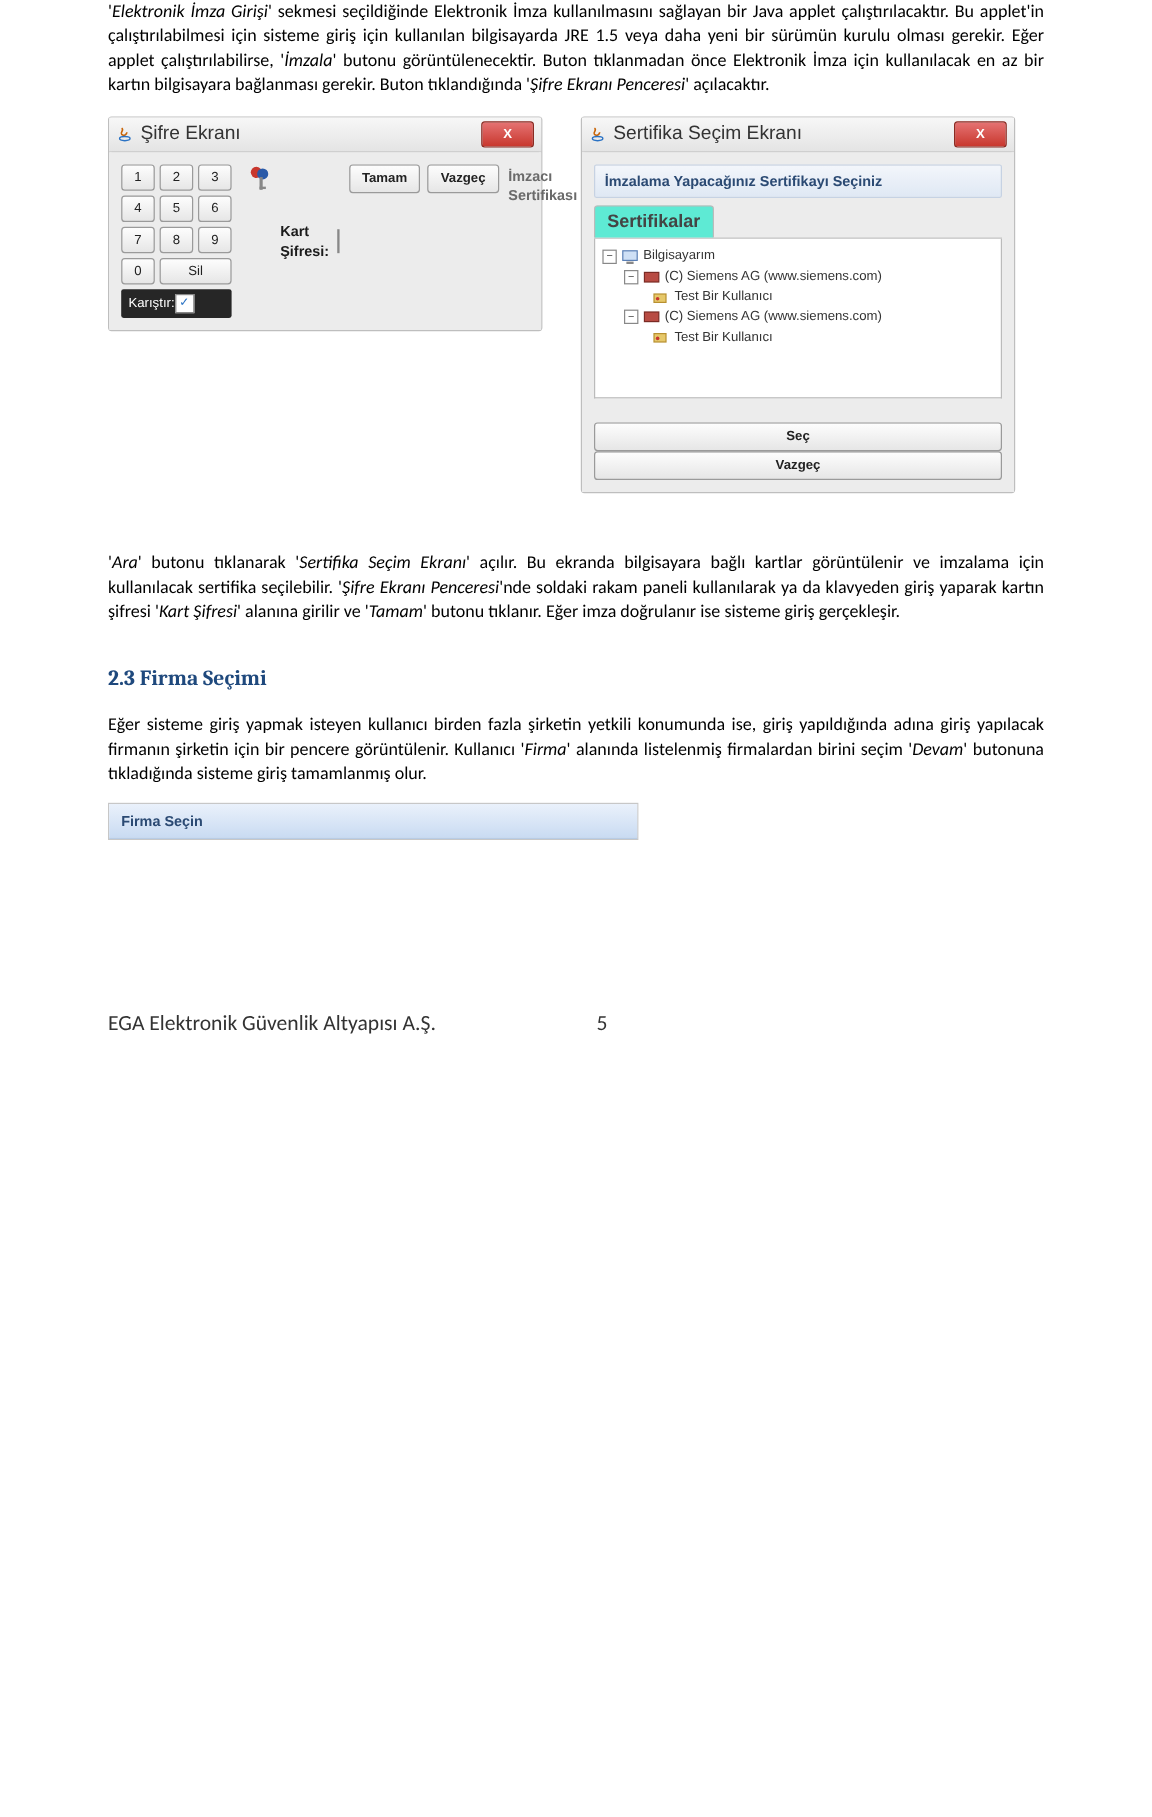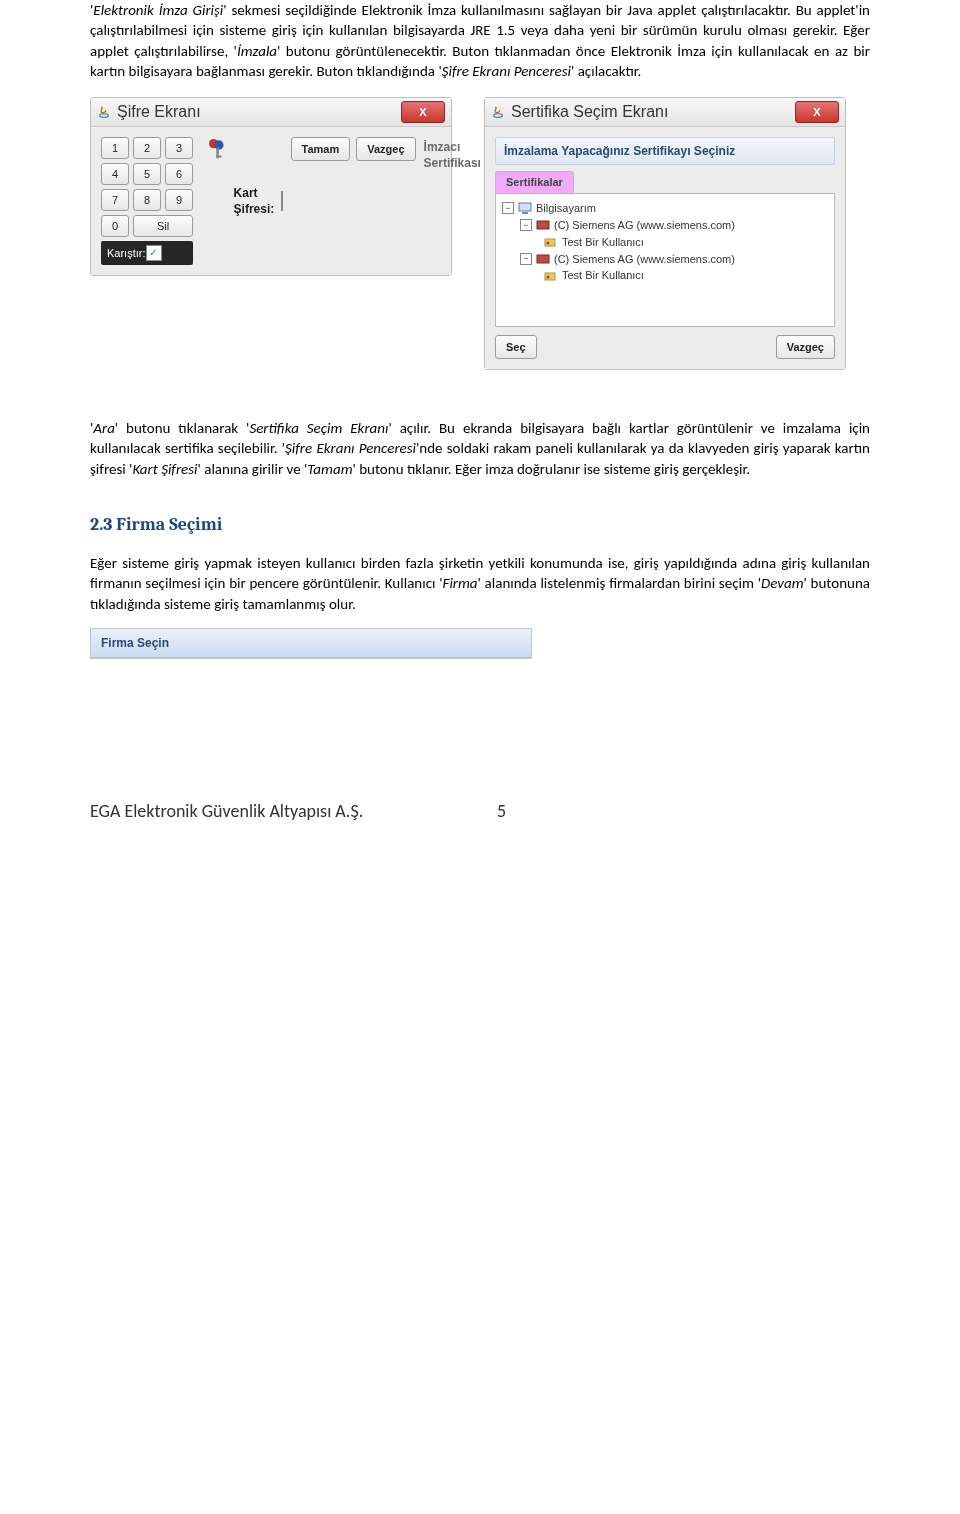"Sertifikalar" .tab { background: #f0abfc -> #5eead4; font-size: 11px -> 15px }
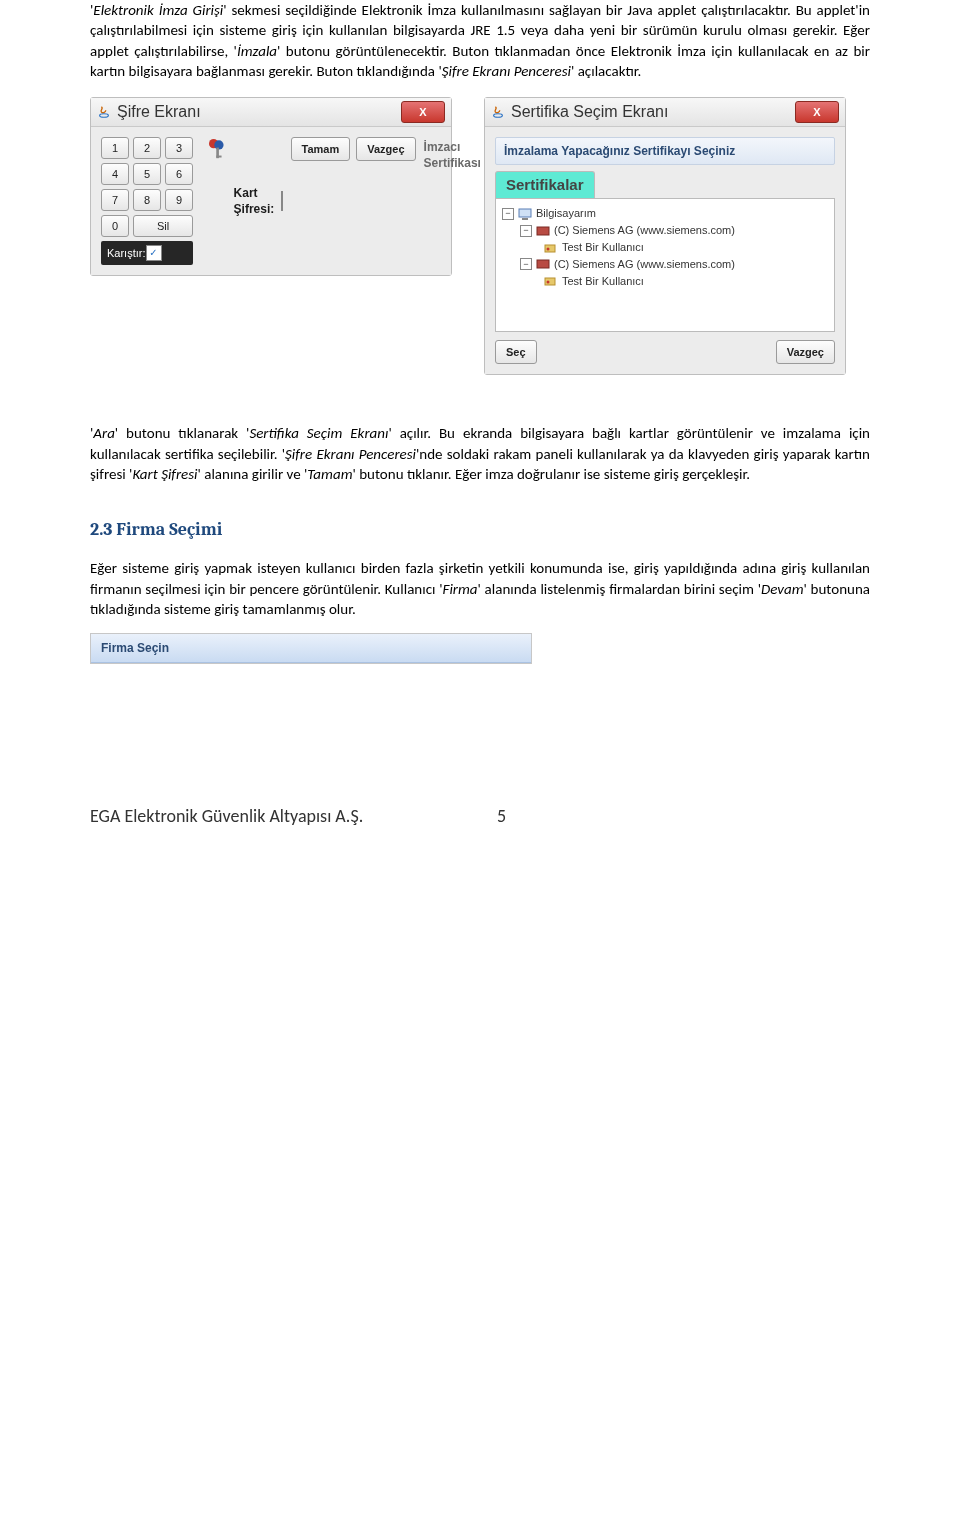"Seç" .btnrowR { flex-direction: none -> column; margin-top: 8px -> 20px }
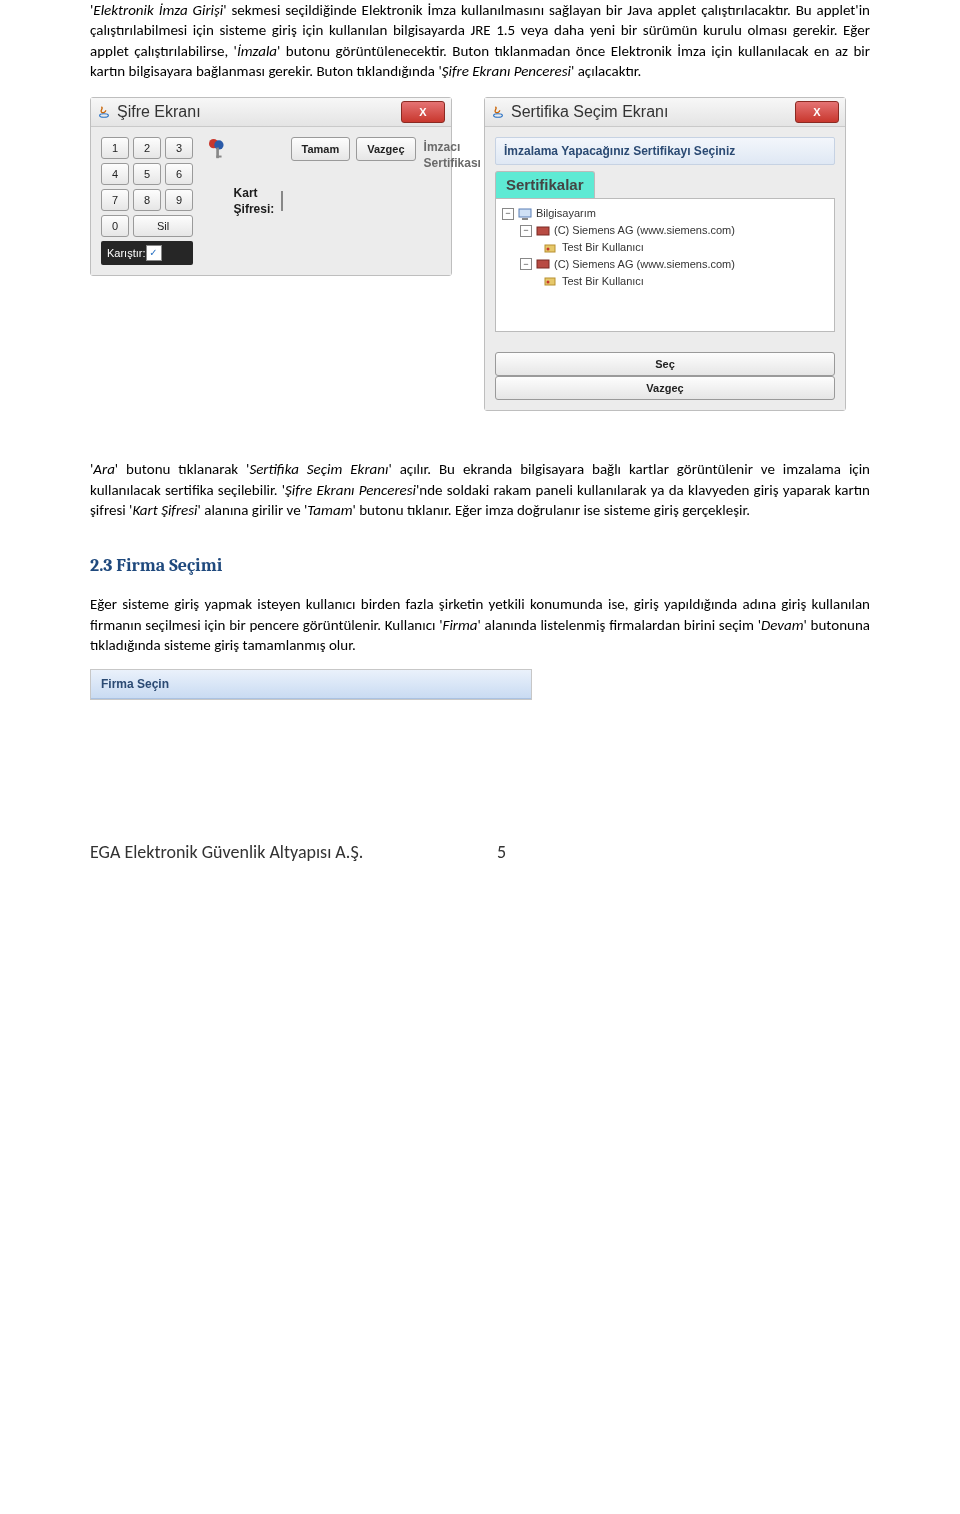"Eğer sisteme giriş yapmak isteyen" span { text: kullanılan firmanın seçilmesi -> yapılacak firmanın şirketin }
